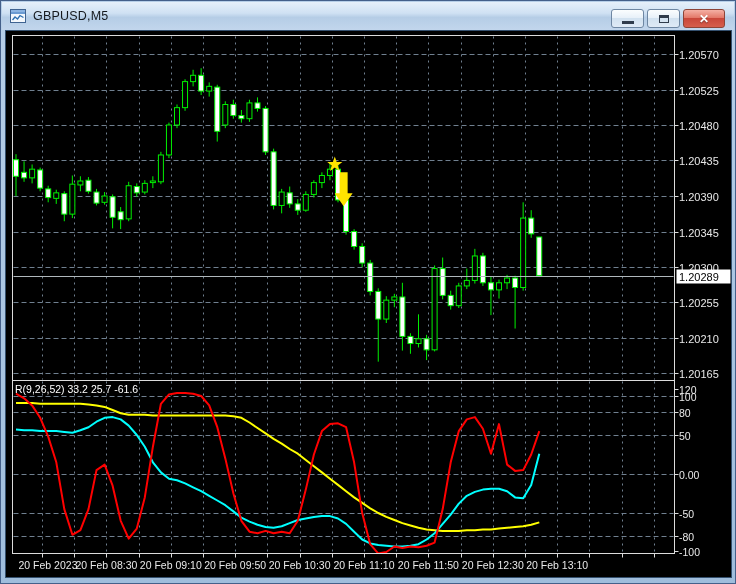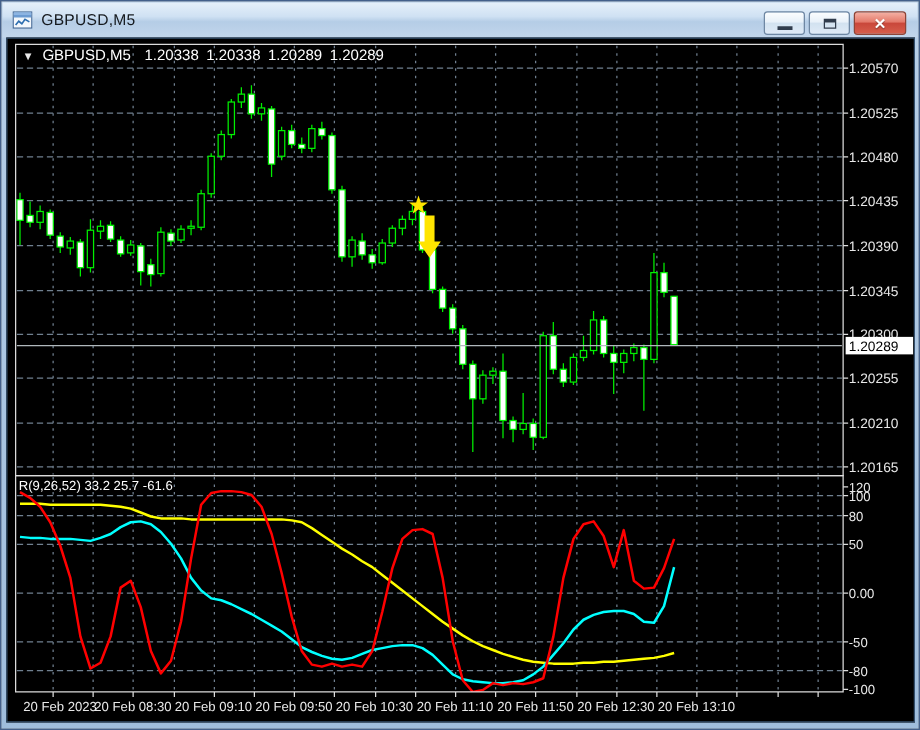"▼ GBPUSD,M5 1.20338 1.20338 1.20289" div.ohlc { html: <div> <span>▼</span><span>GBPUSD,M5</span><span>1.20338</span><span>1.20338</span><span>1.20289</span><span>1.20289</span> </div> -> none }
